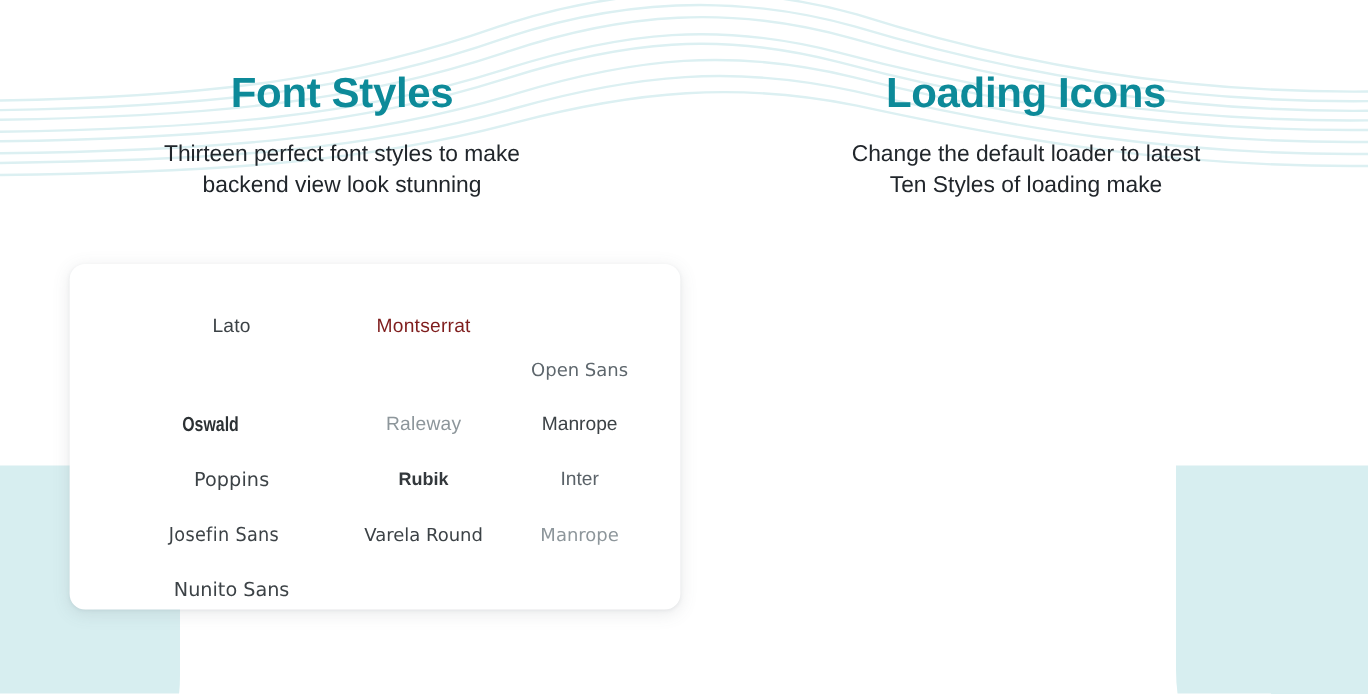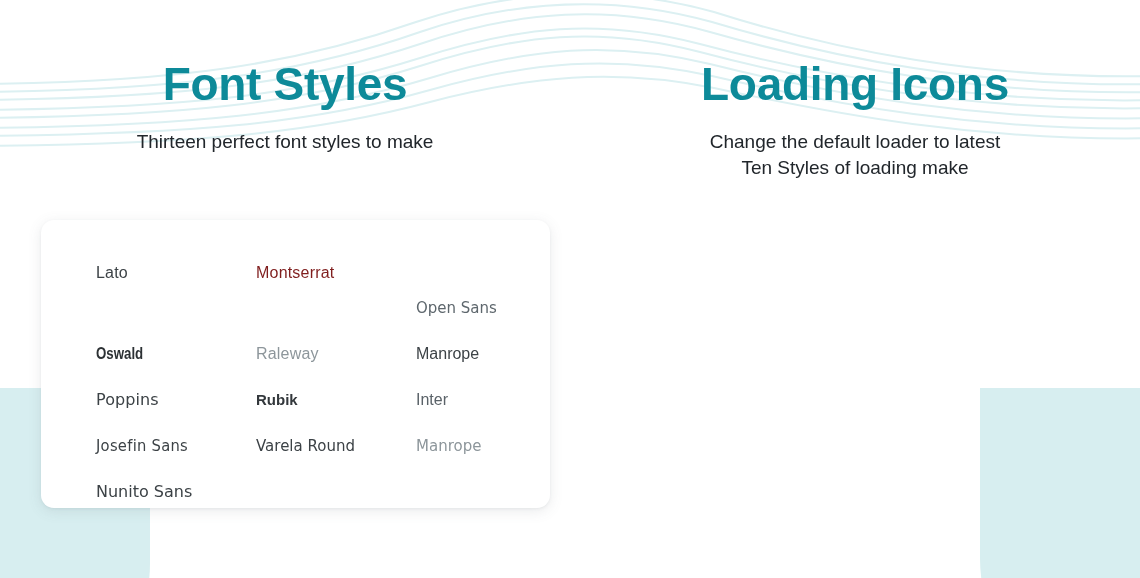"Font Styles" .panel-title { font-size: 46px -> 35px }
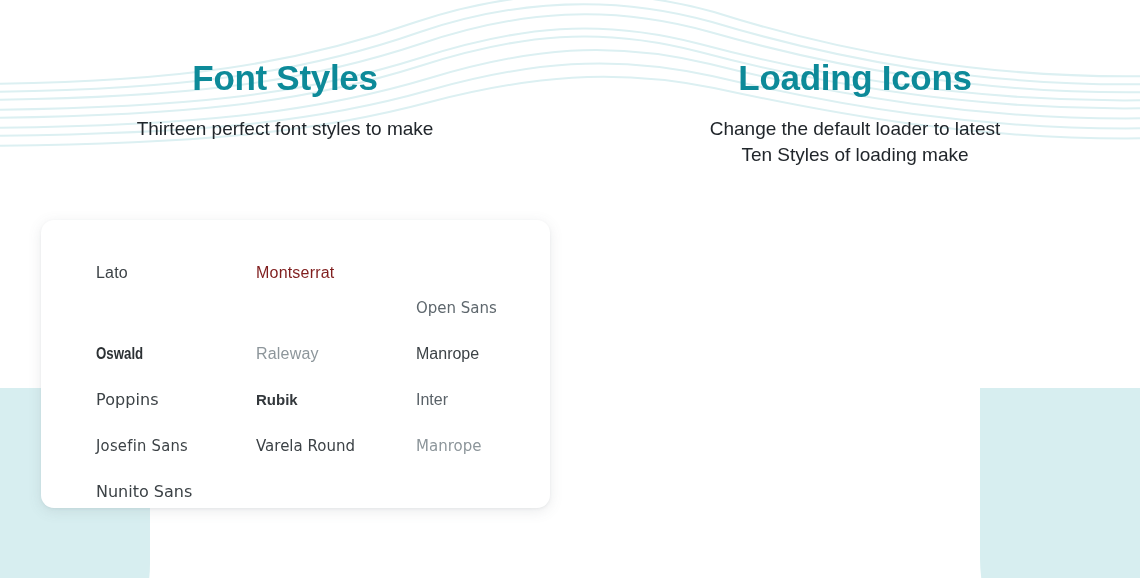"backend view look stunning" span { html: none -> <span>backend view look stunning</span> }
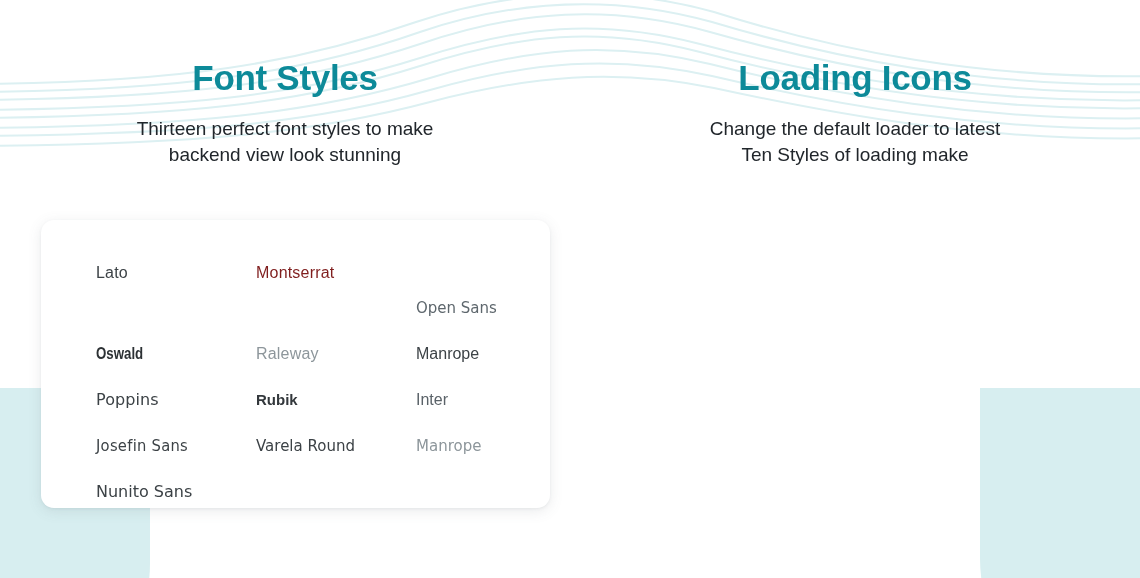"Lato" .card-fonts { left: 41px -> 58px; text-align: none -> center }
